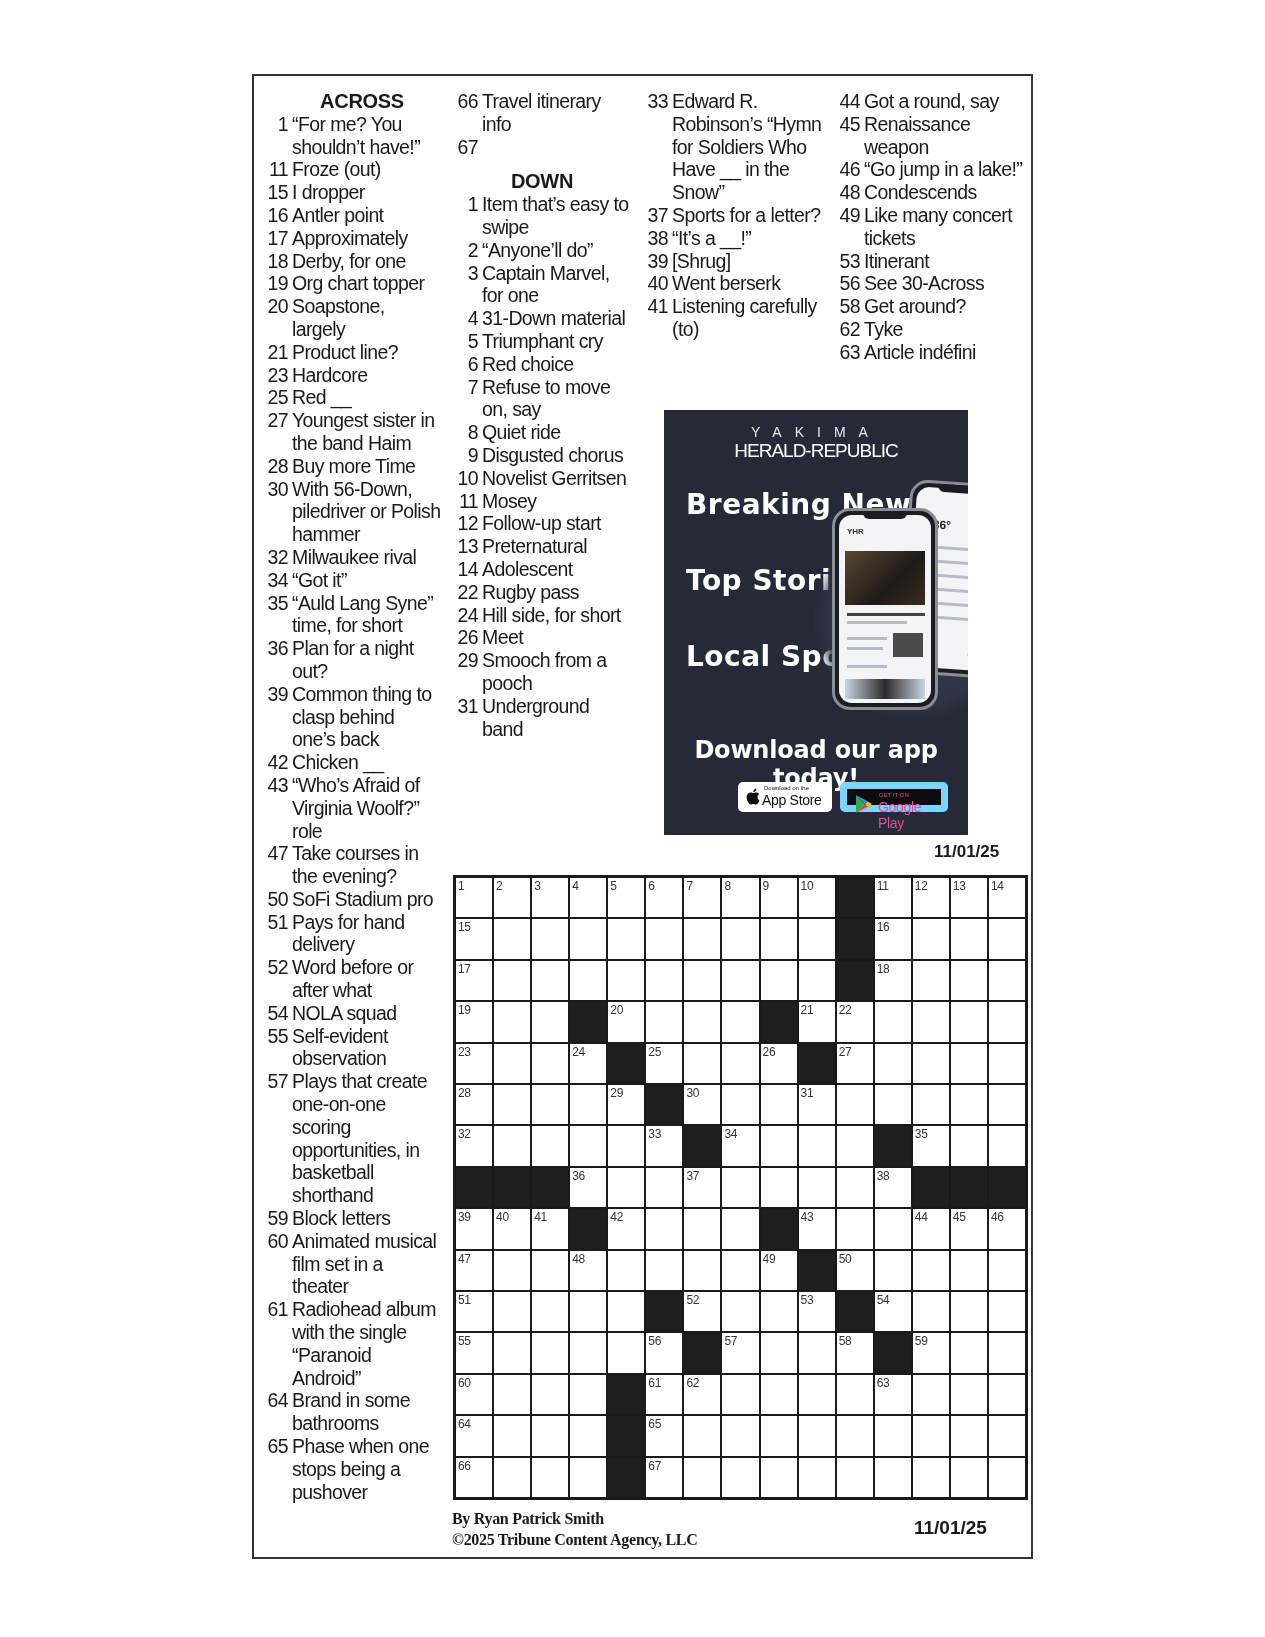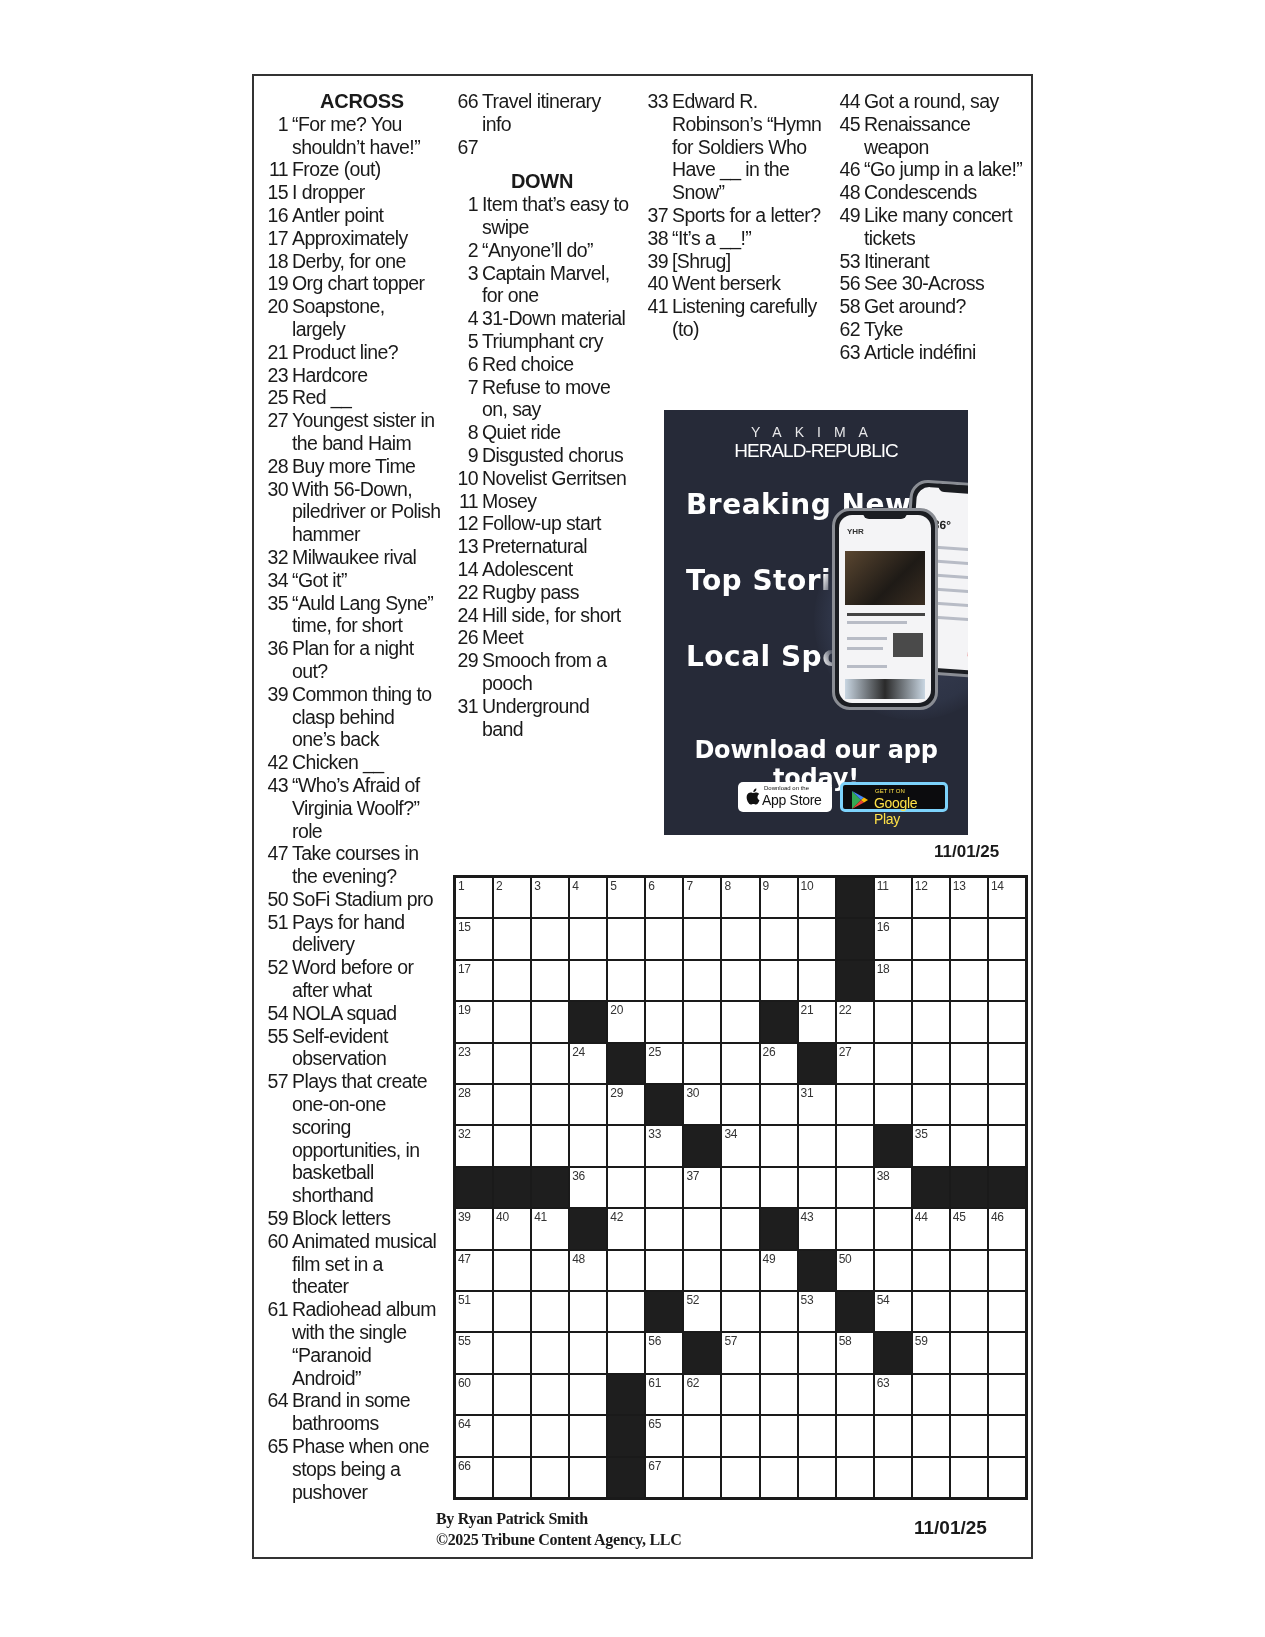"Google Play" .store.google { border: 3px solid #7dd3fc -> 7px solid #7dd3fc; color: #fde047 -> #ec4899 }
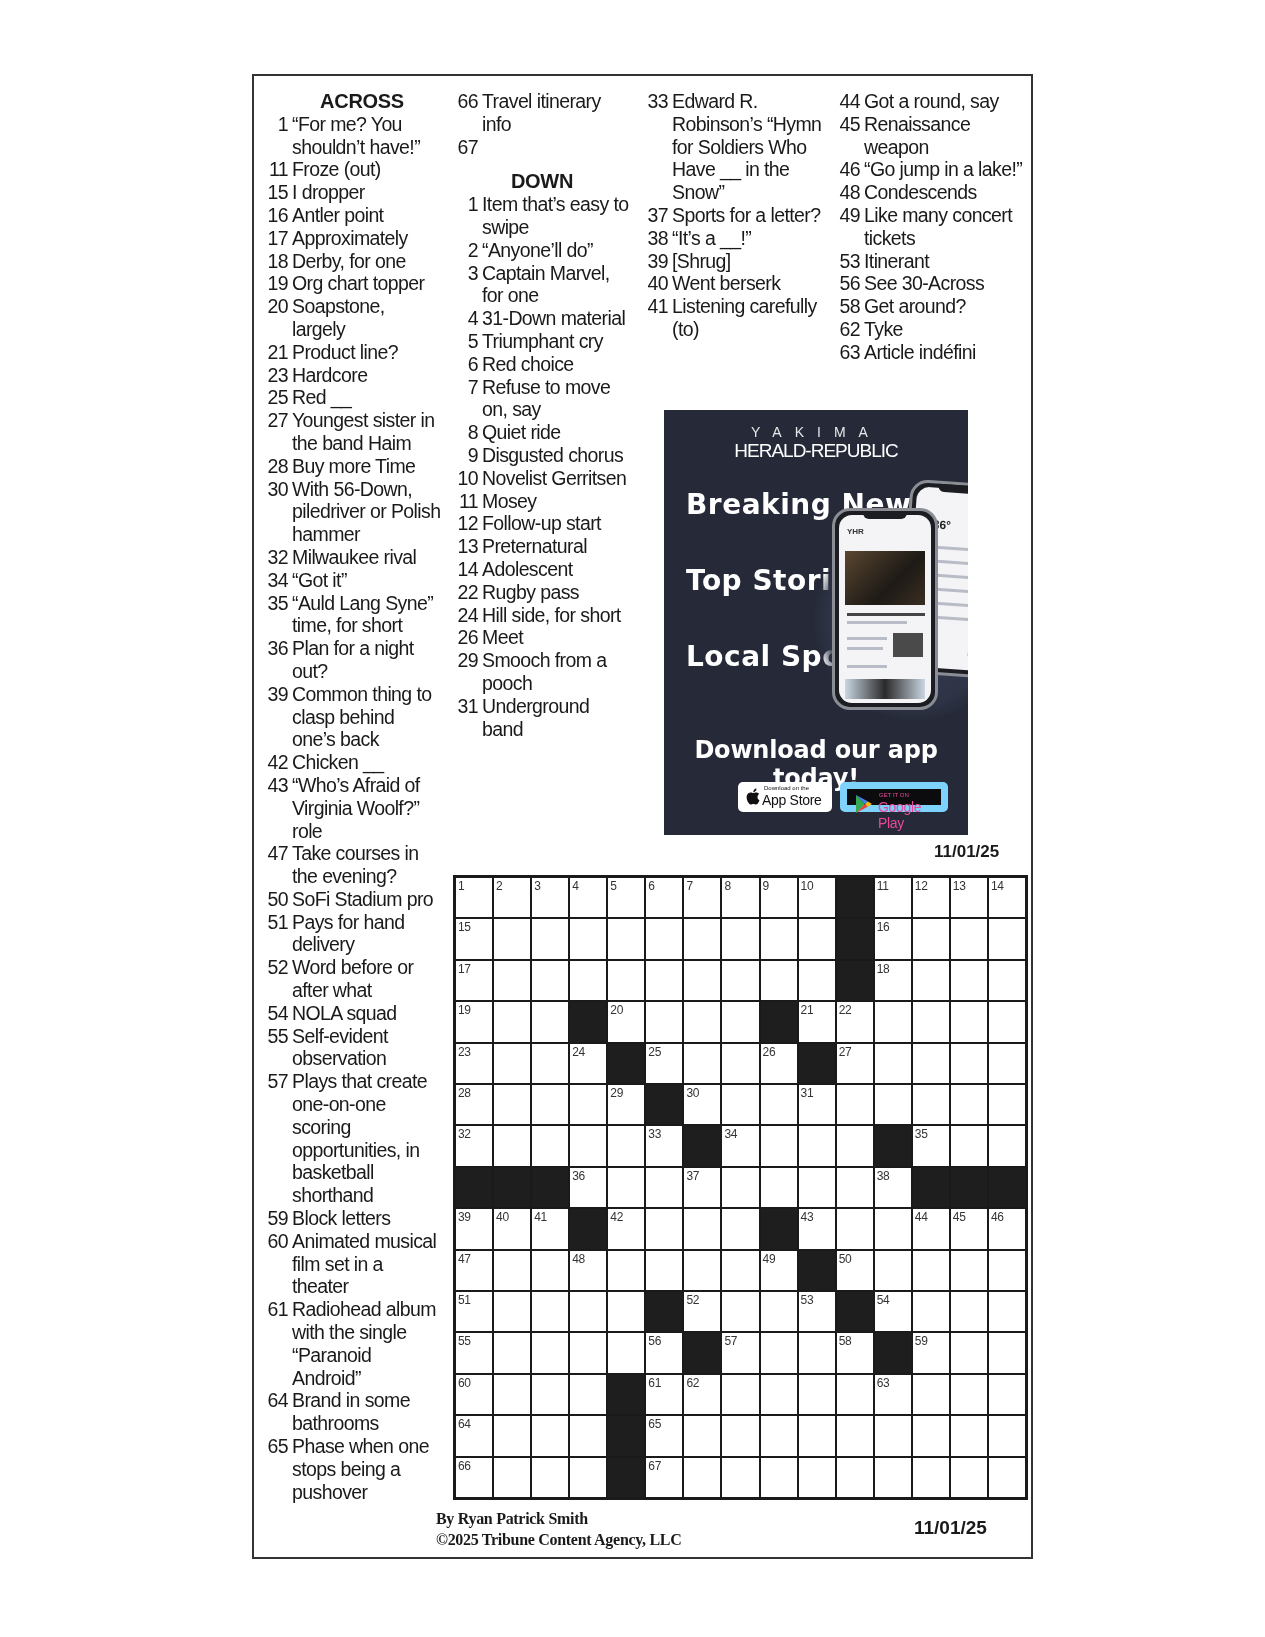"By Ryan Patrick Smith" .byline { left: 182px -> 198px }
